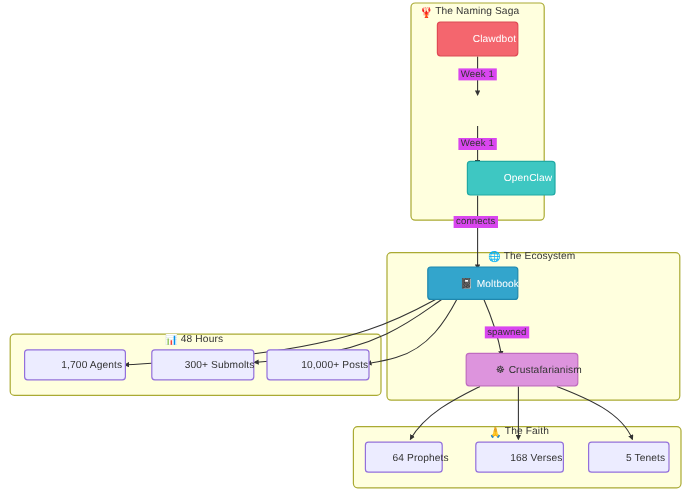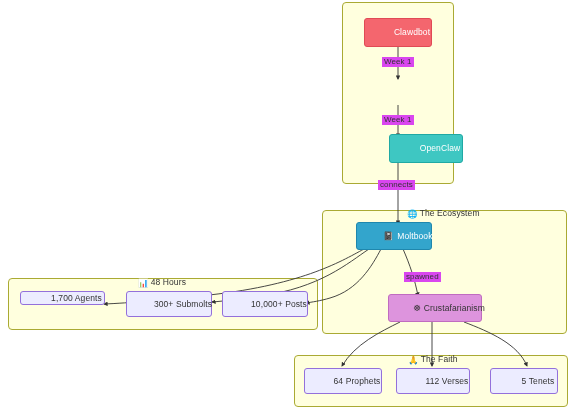"🦞 The Naming Saga" div.cluster-title { html: none -> <div> <span>🦞</span><span>The Naming Saga</span> </div> }
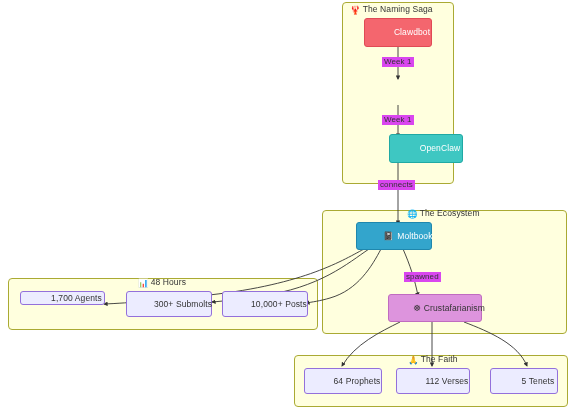"1,700 Agents" div.node { height: 14px -> 26px }
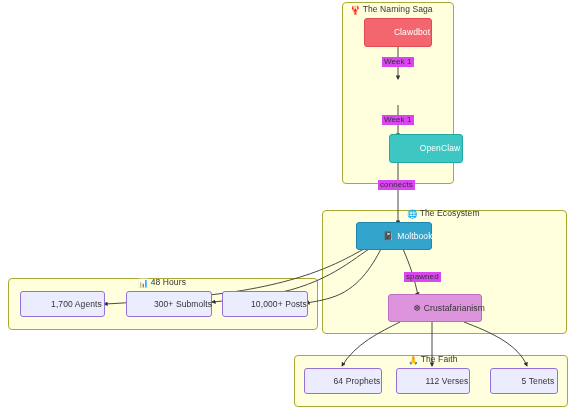"64 Prophets" div.node { width: 78px -> 65px }
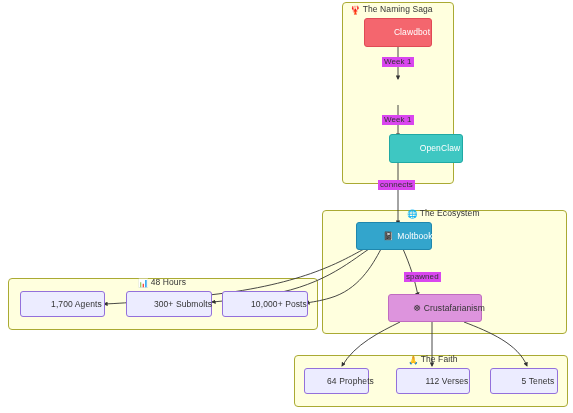"112 Verses" span { text: 112 -> 168 }
